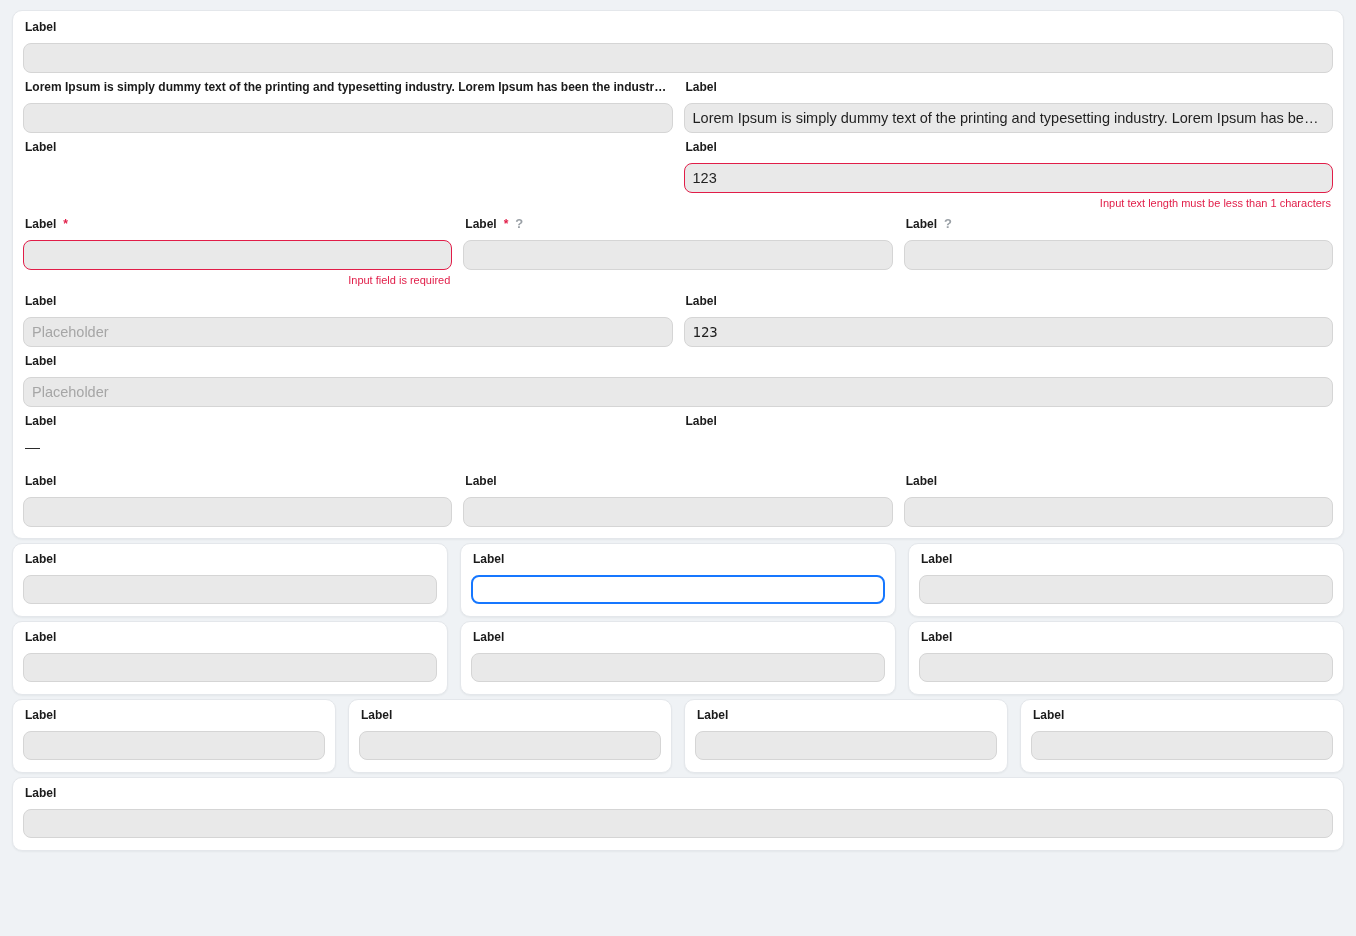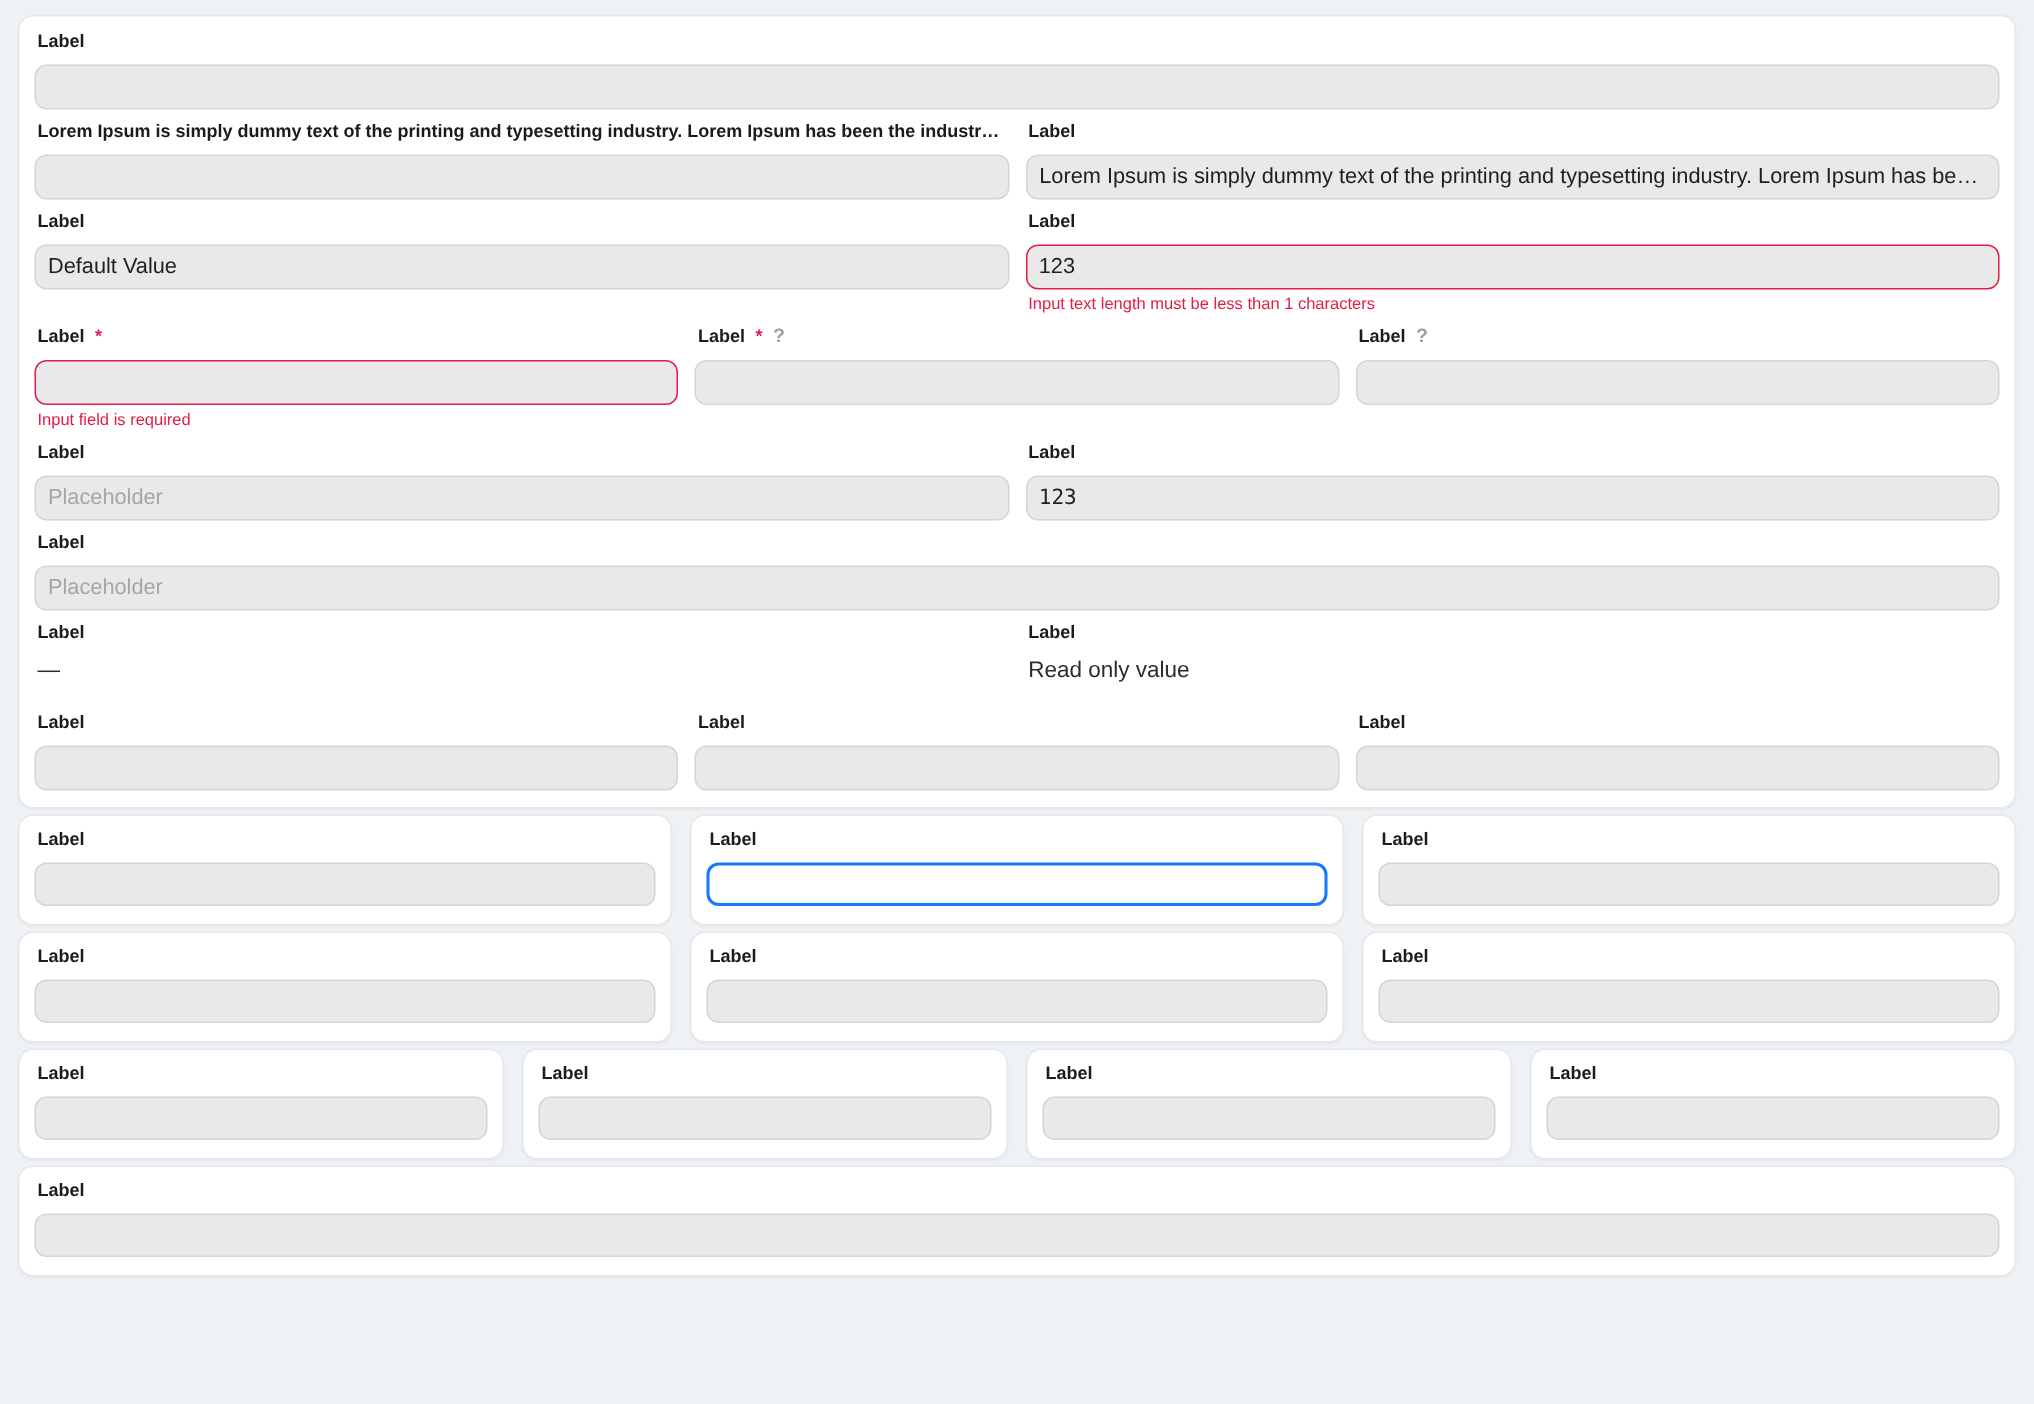"Default Value" input.tb { html: <input> -> none }
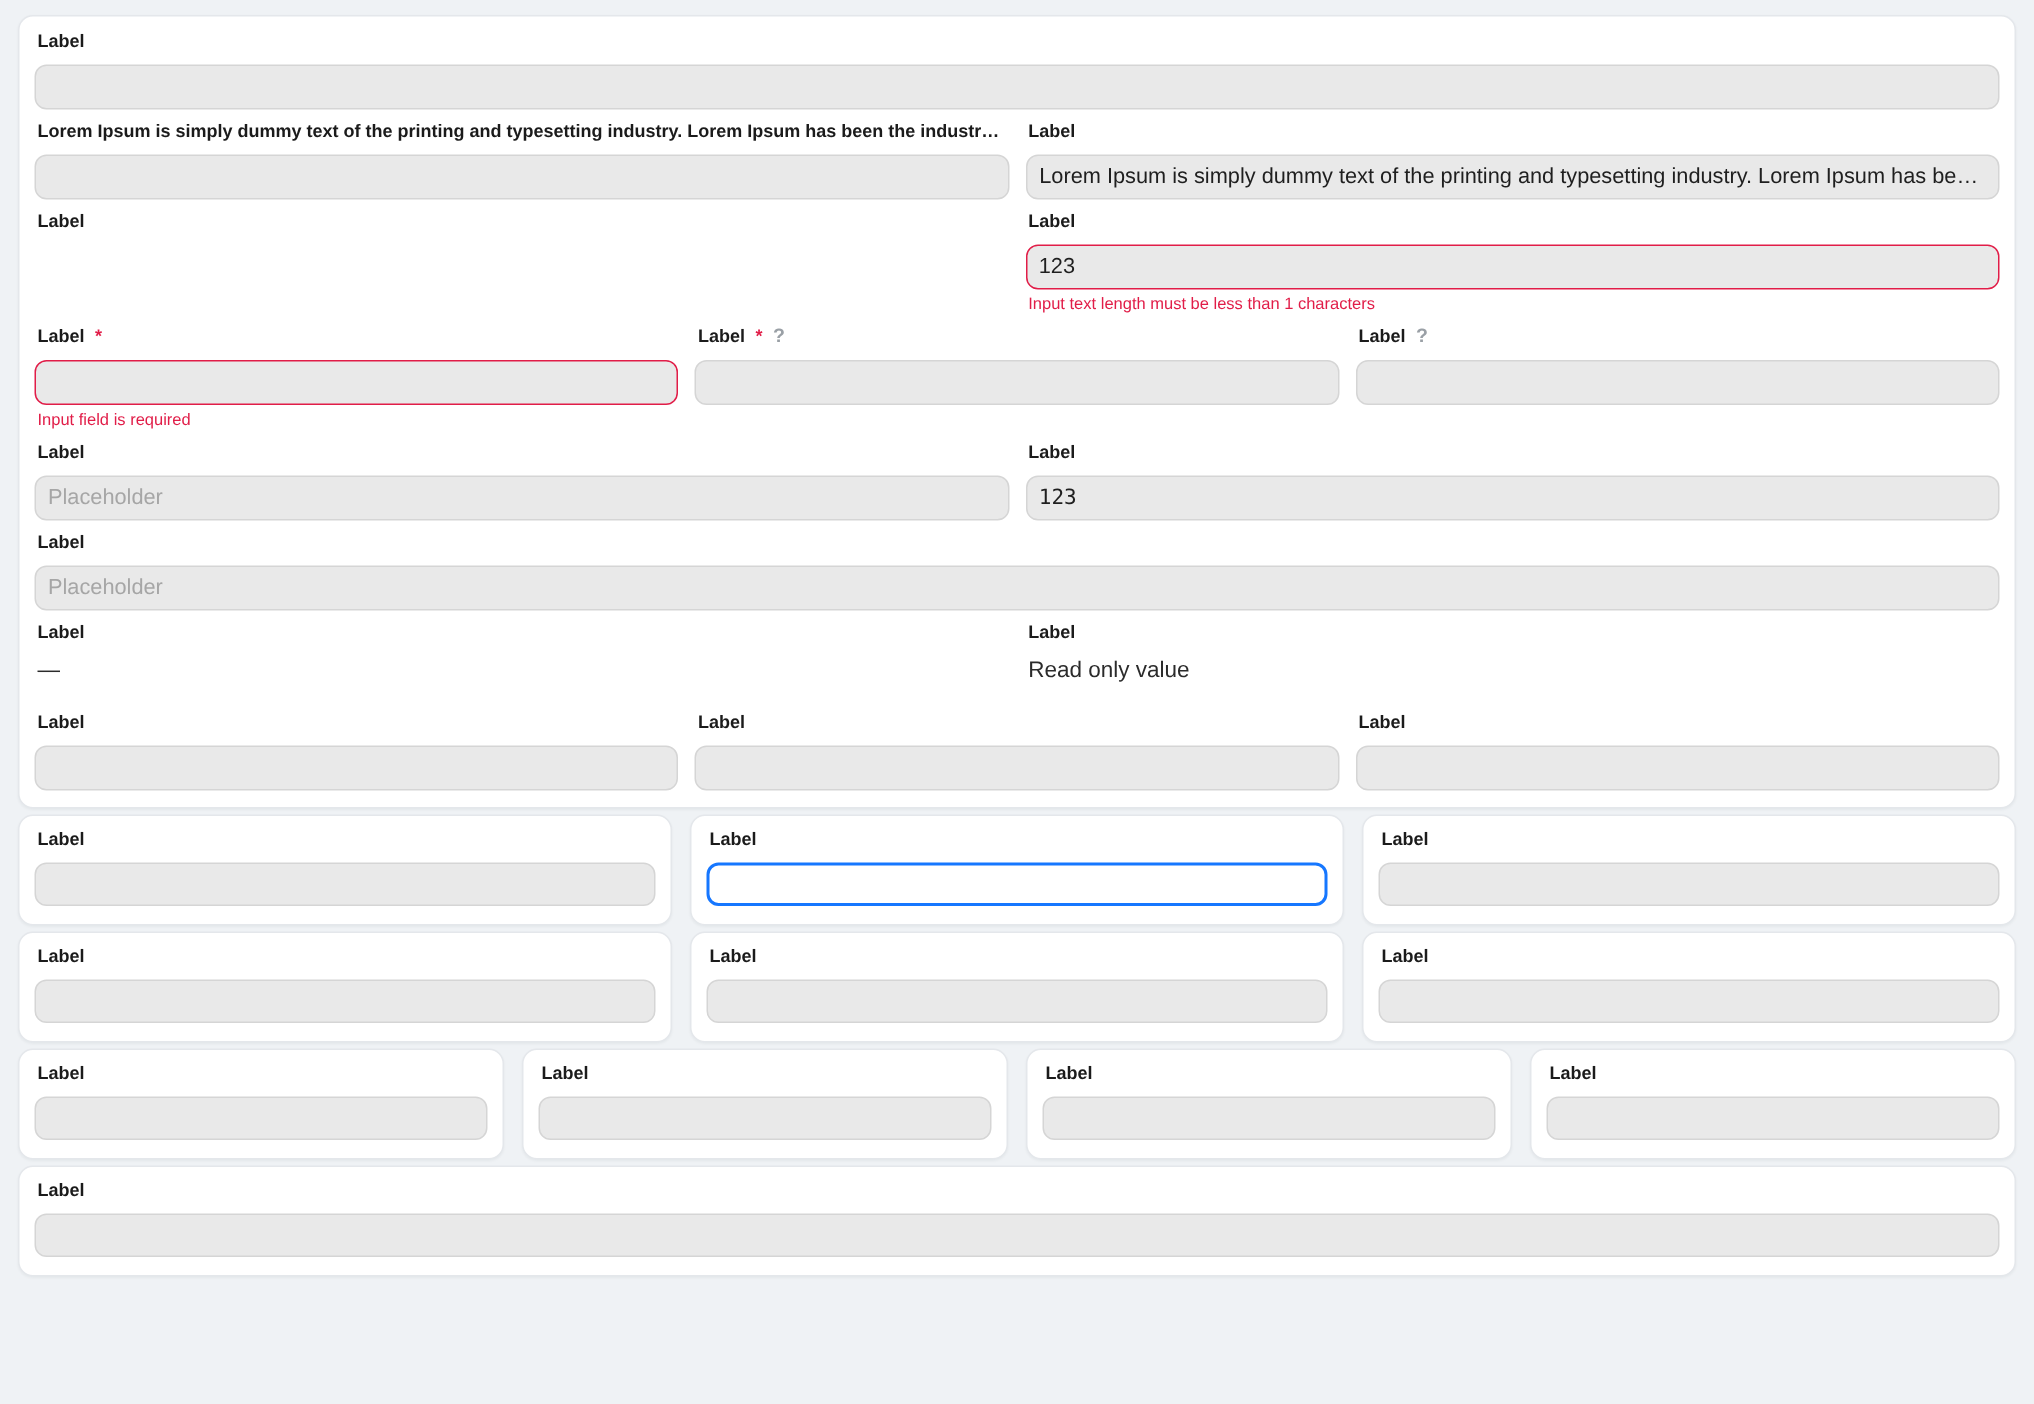"Input text length must be" .err-msg { text-align: none -> right }
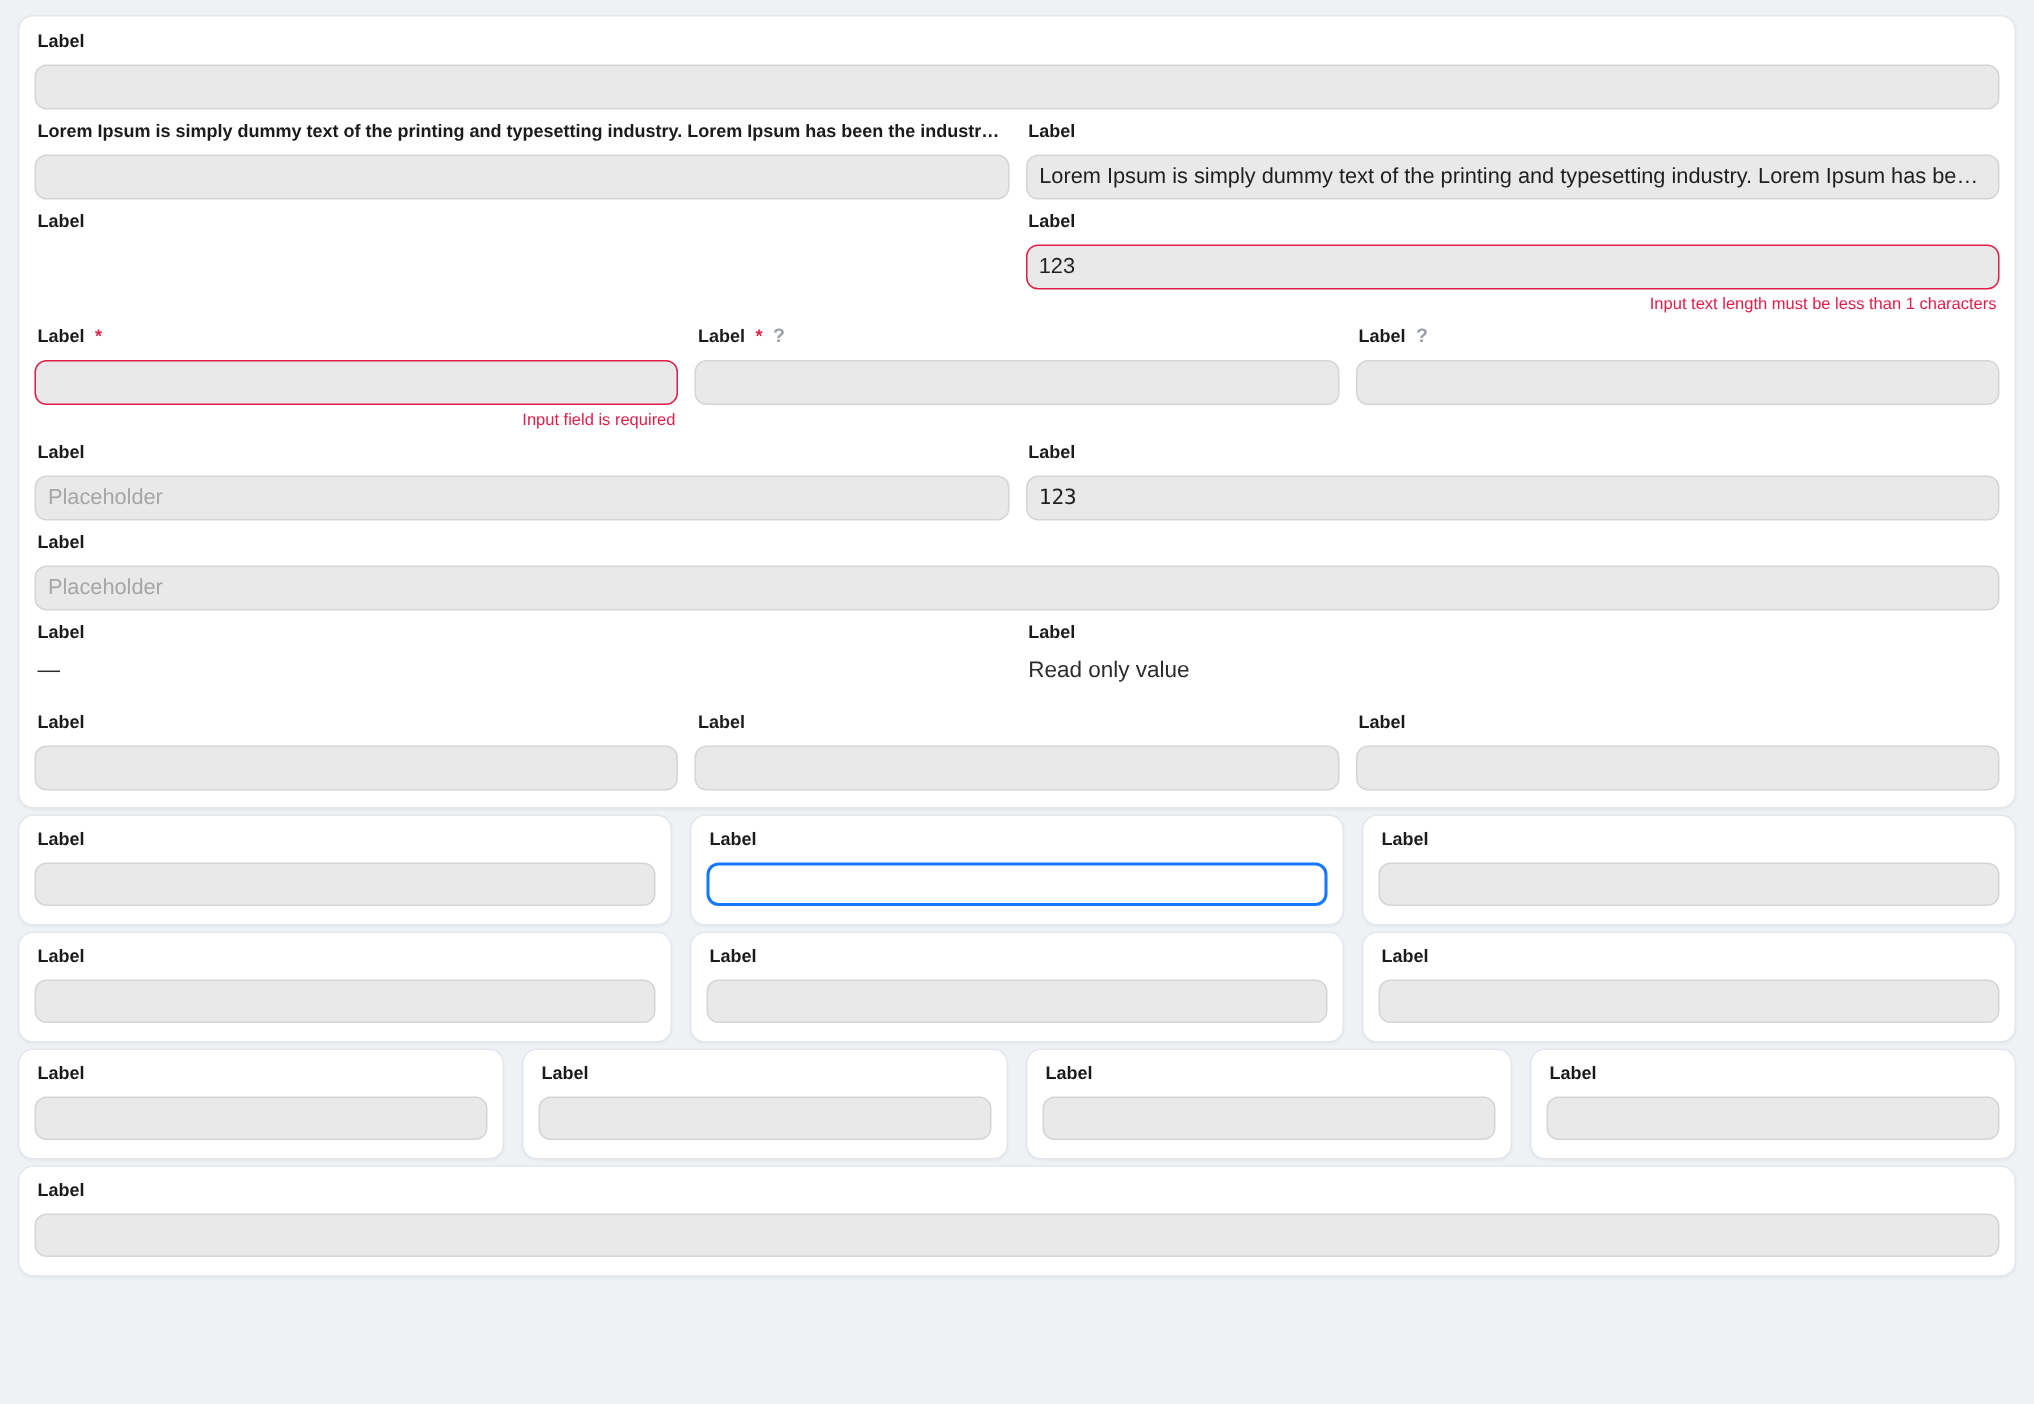"Read only value" div.readonly-value { html: <div>Read only value</div> -> none }
